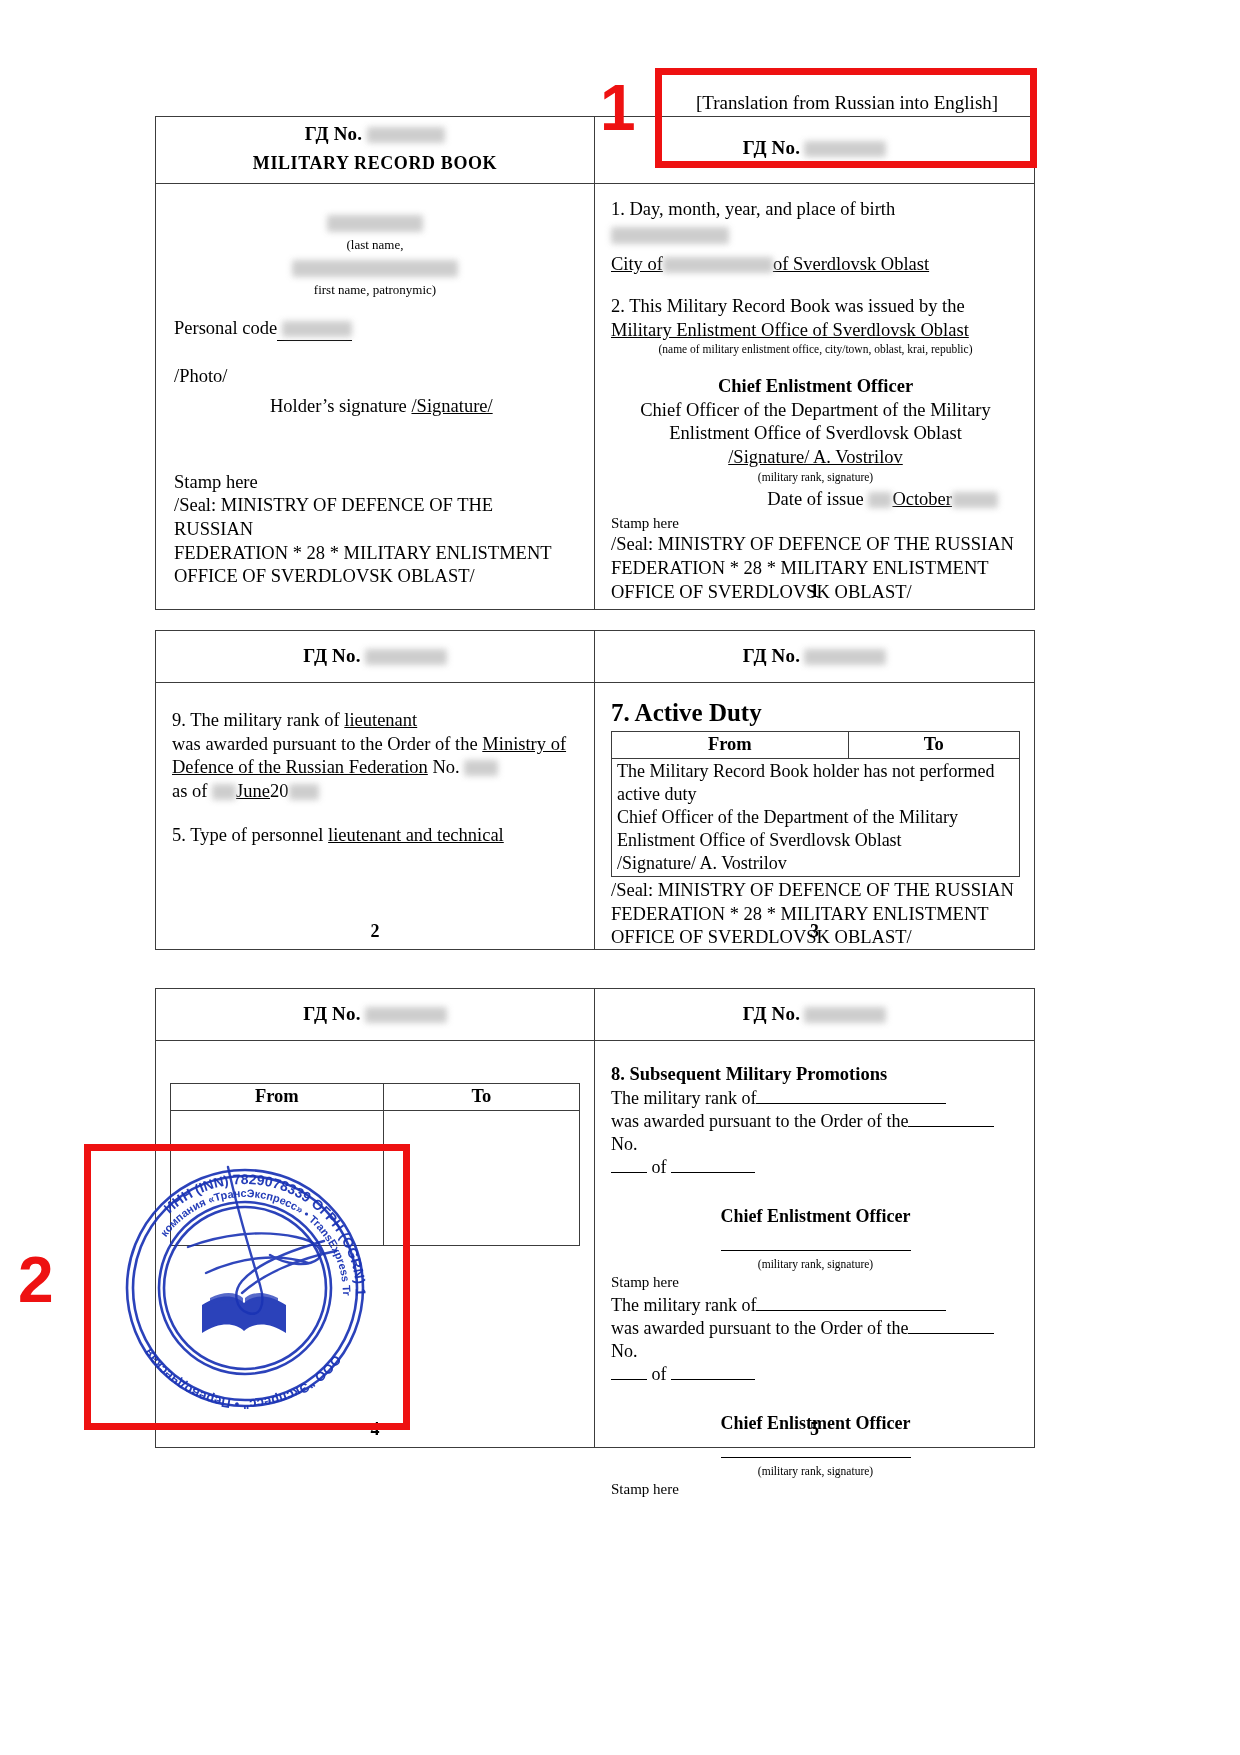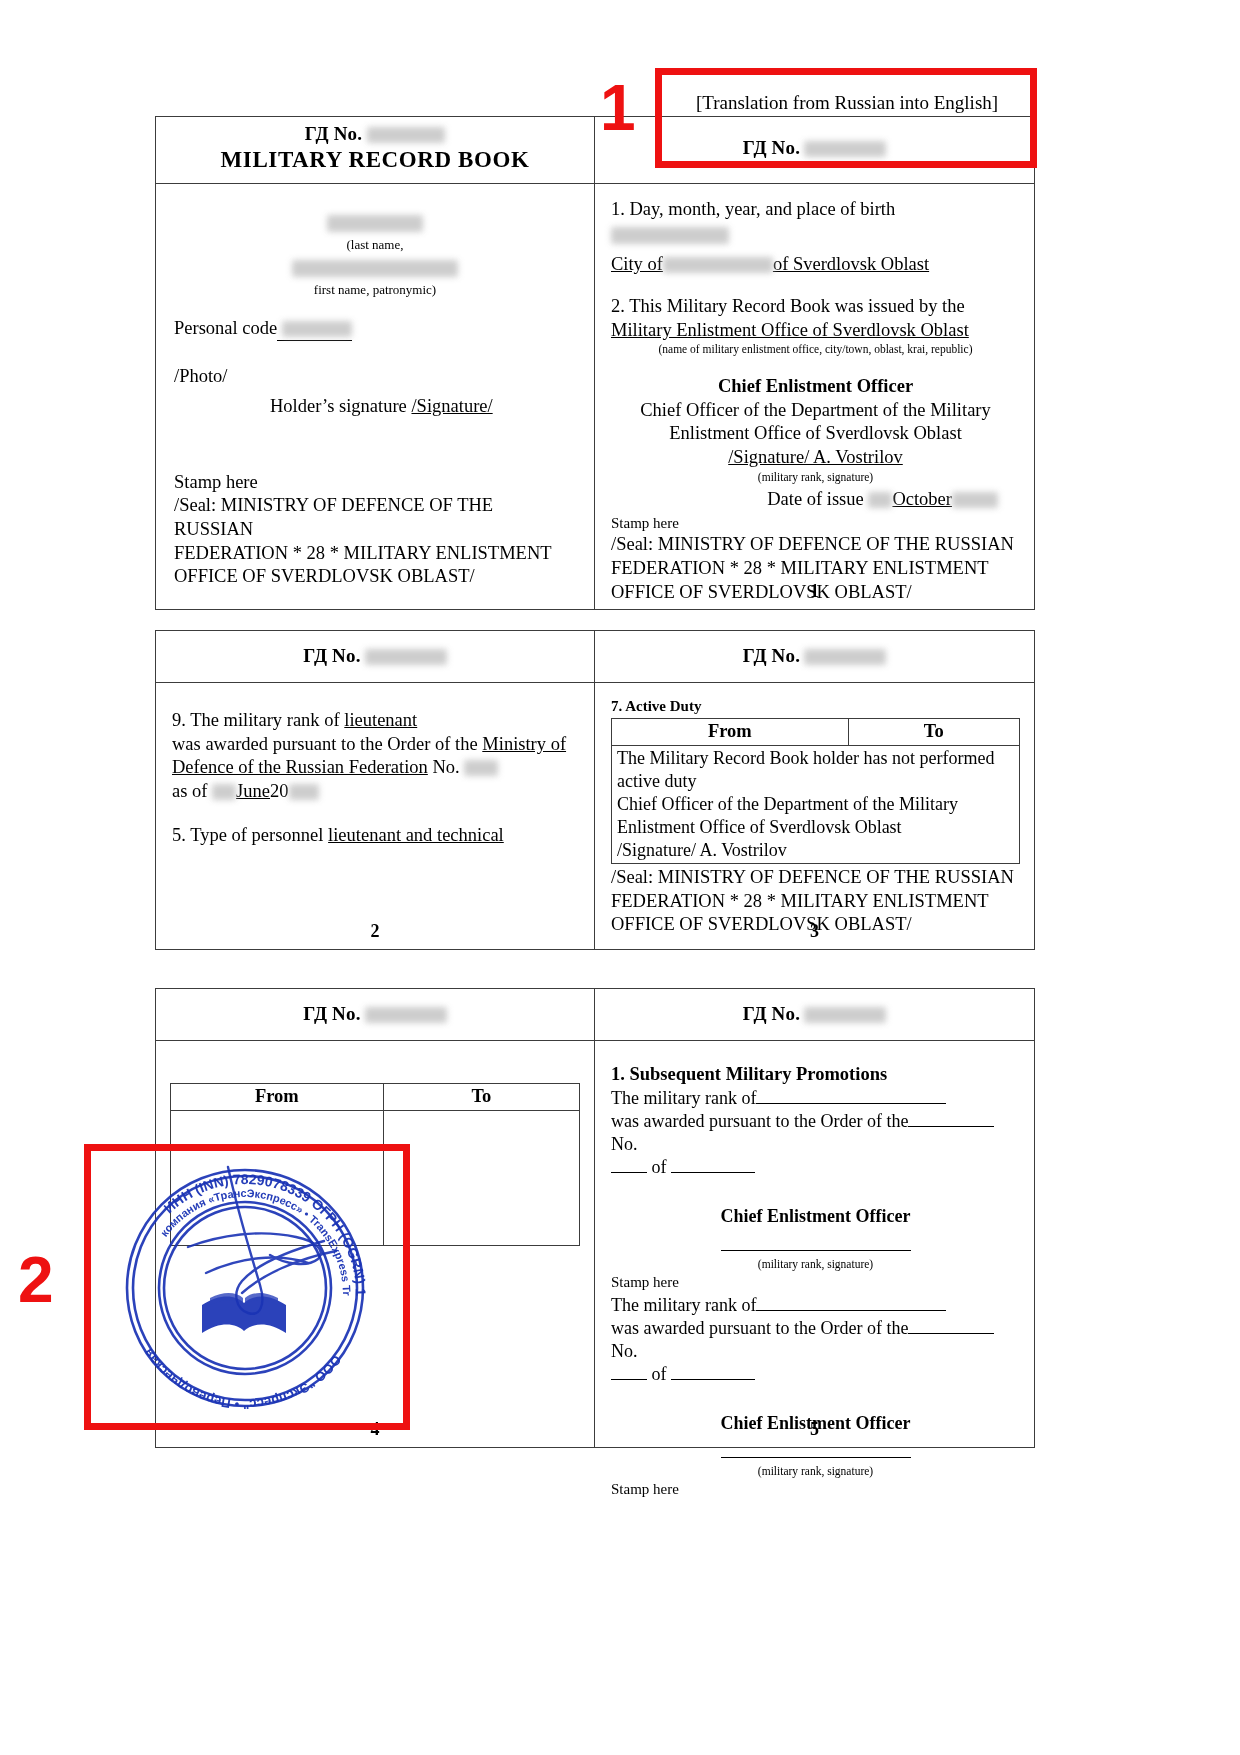"MILITARY RECORD BOOK" .doc-title { font-size: 23px -> 18px; margin-top: 2px -> 8px }
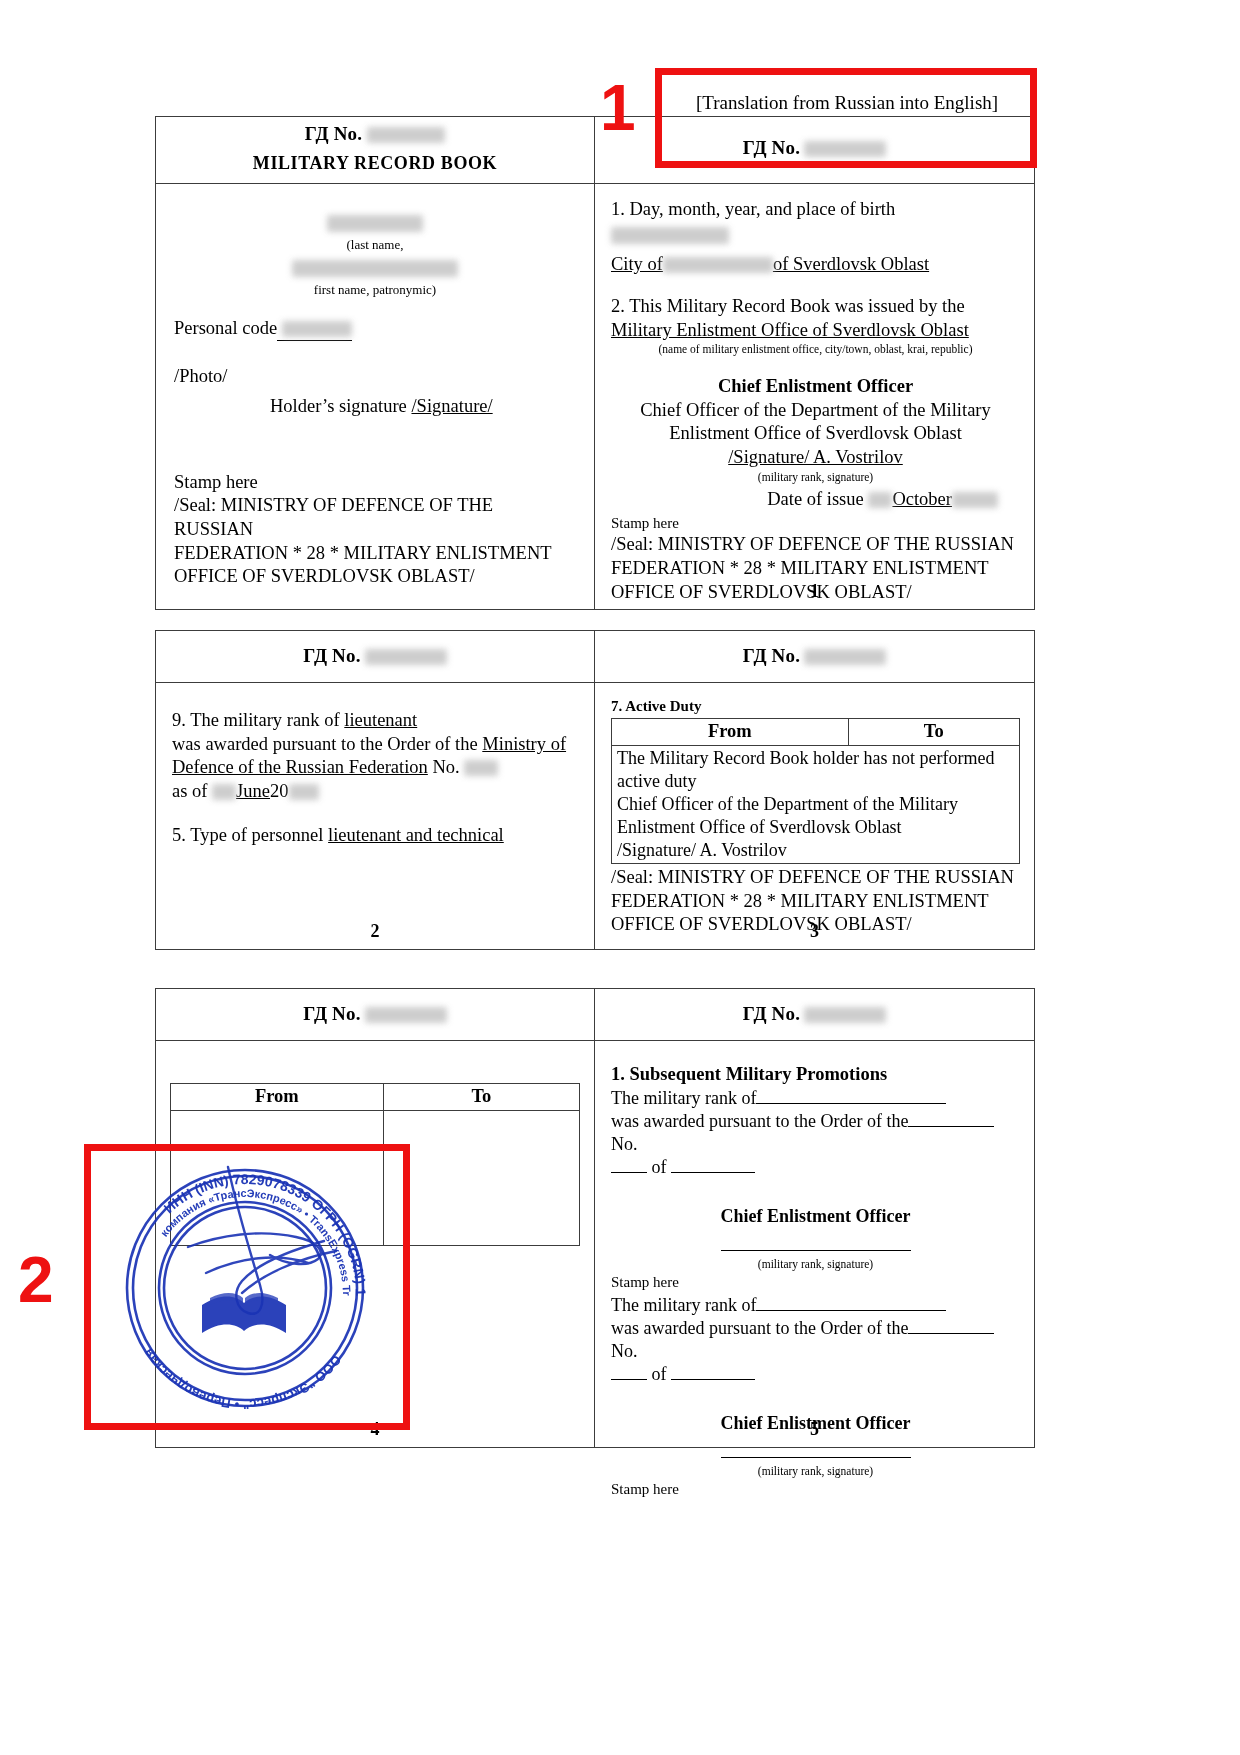"7. Active Duty" div.b { font-size: 15px -> 25px }
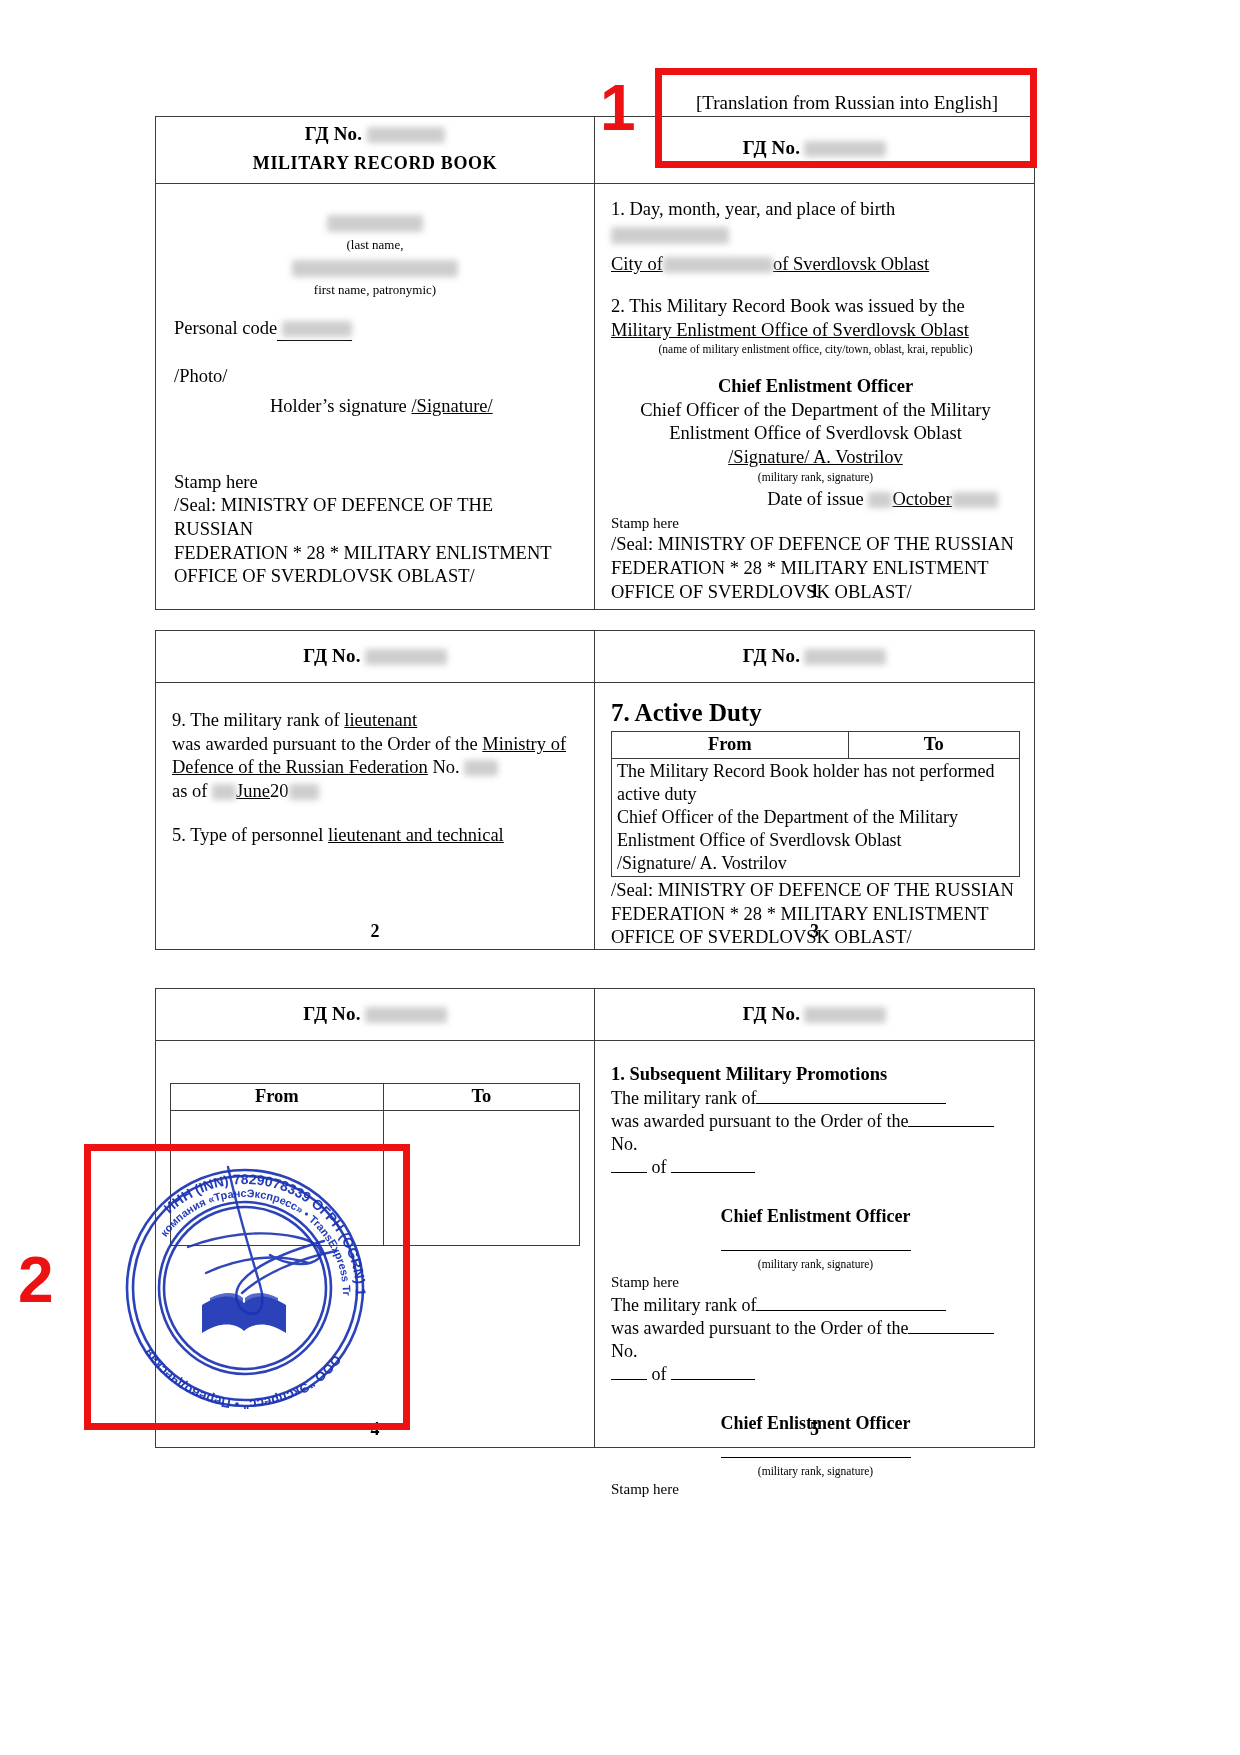"1. Subsequent Military Promotions" div.b { text: 1 -> 8 }
